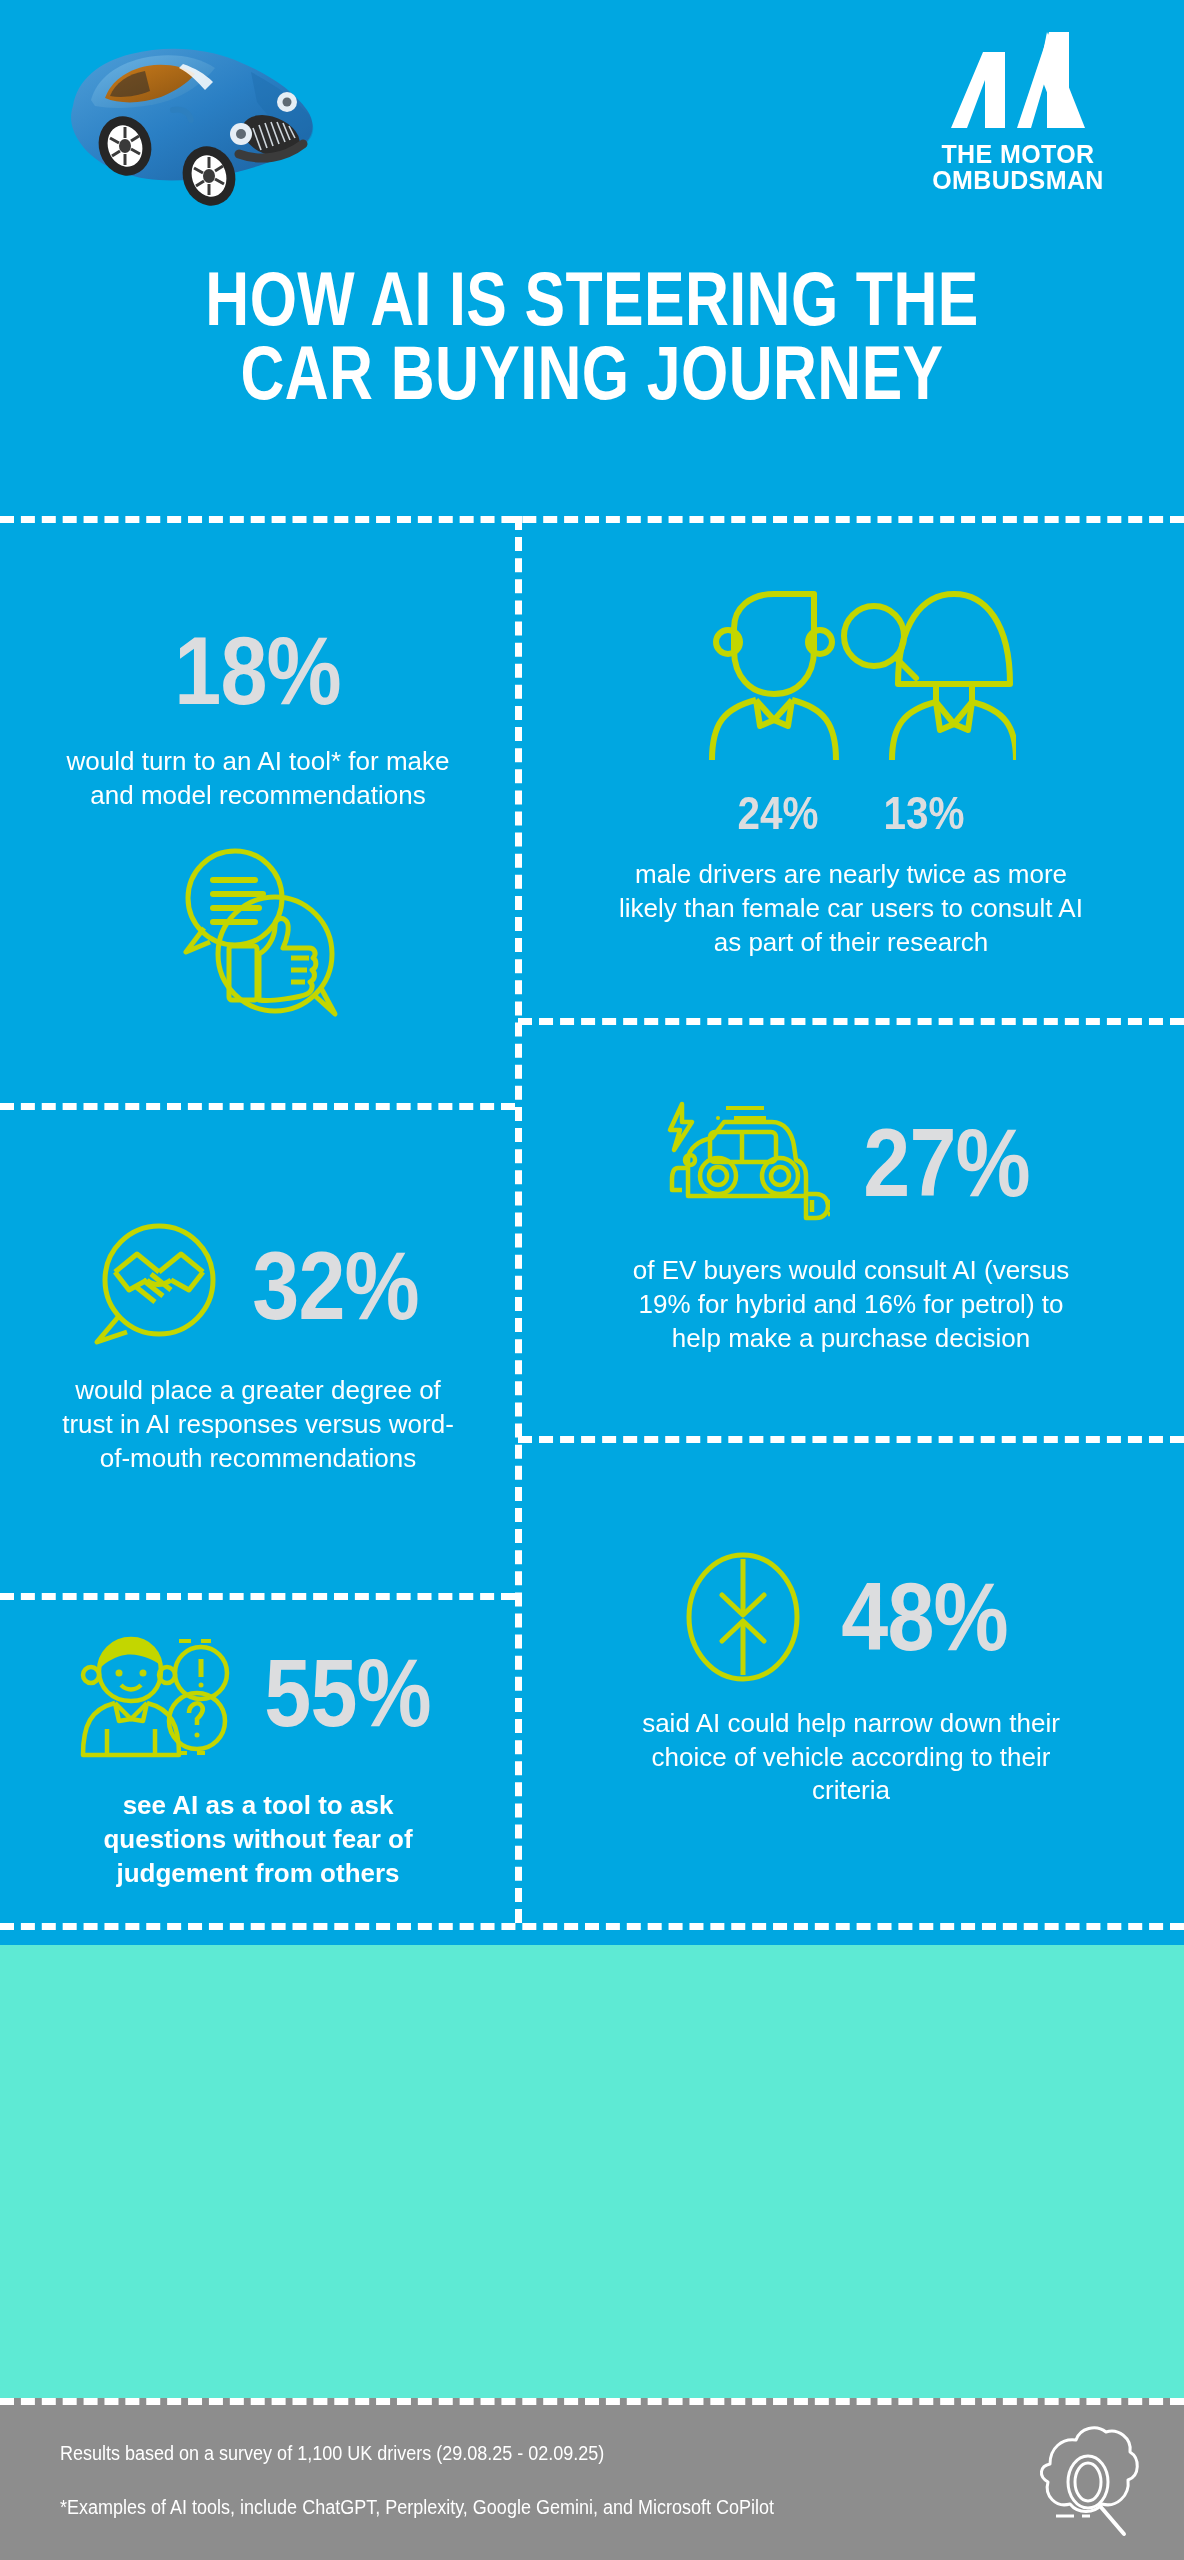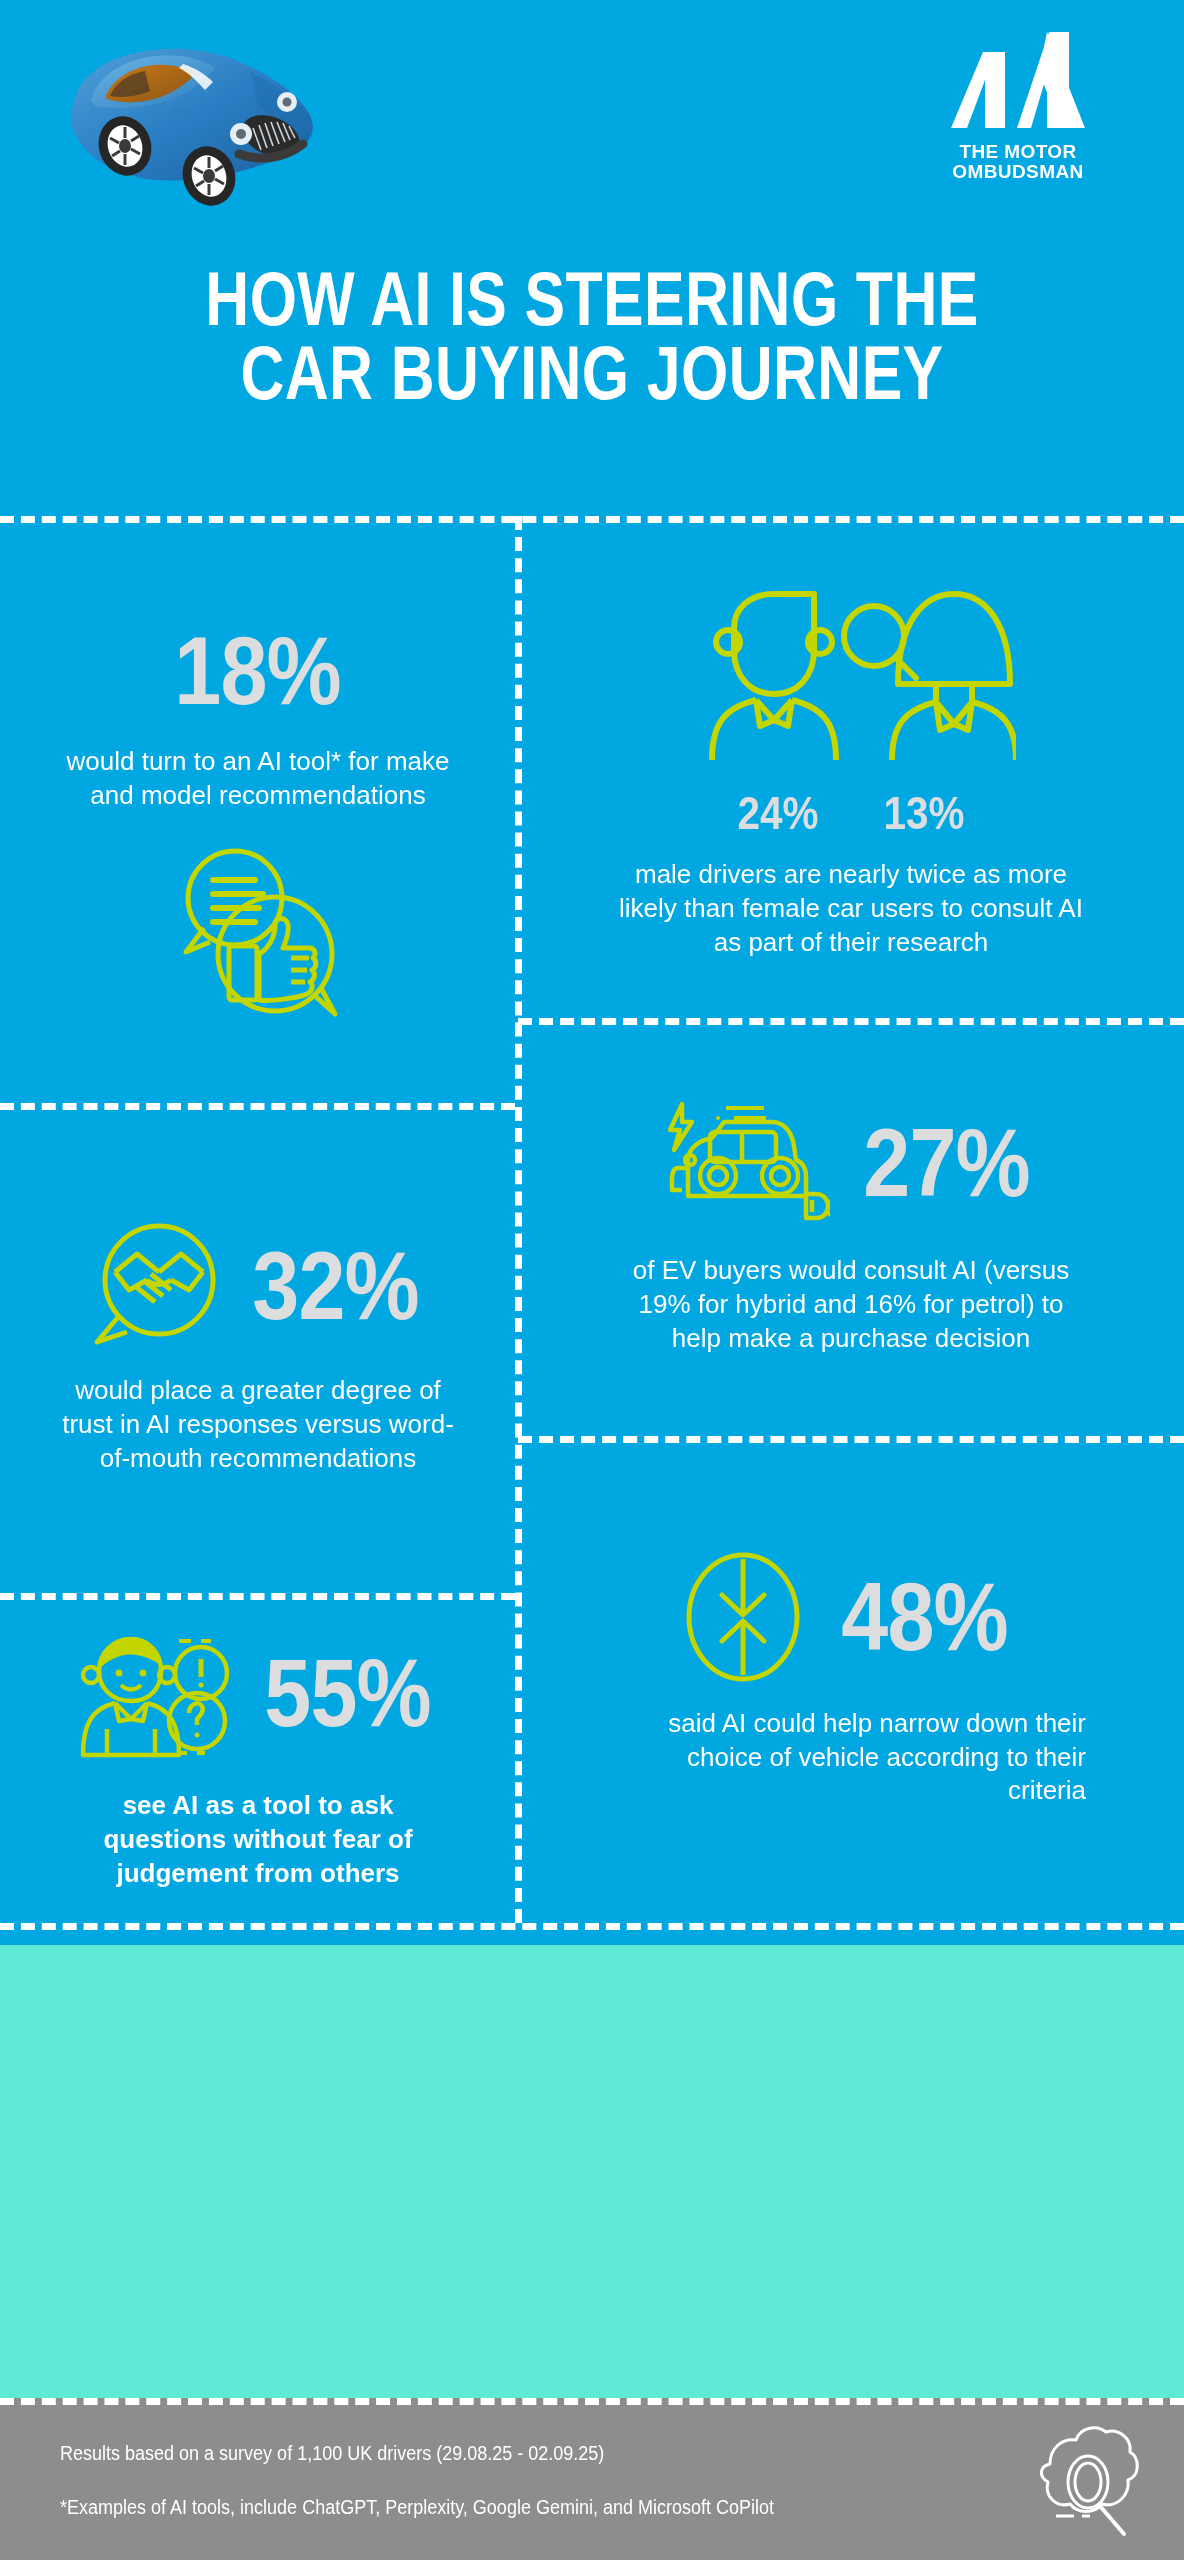"THE MOTOR" .logo-text { font-size: 19px -> 25px }
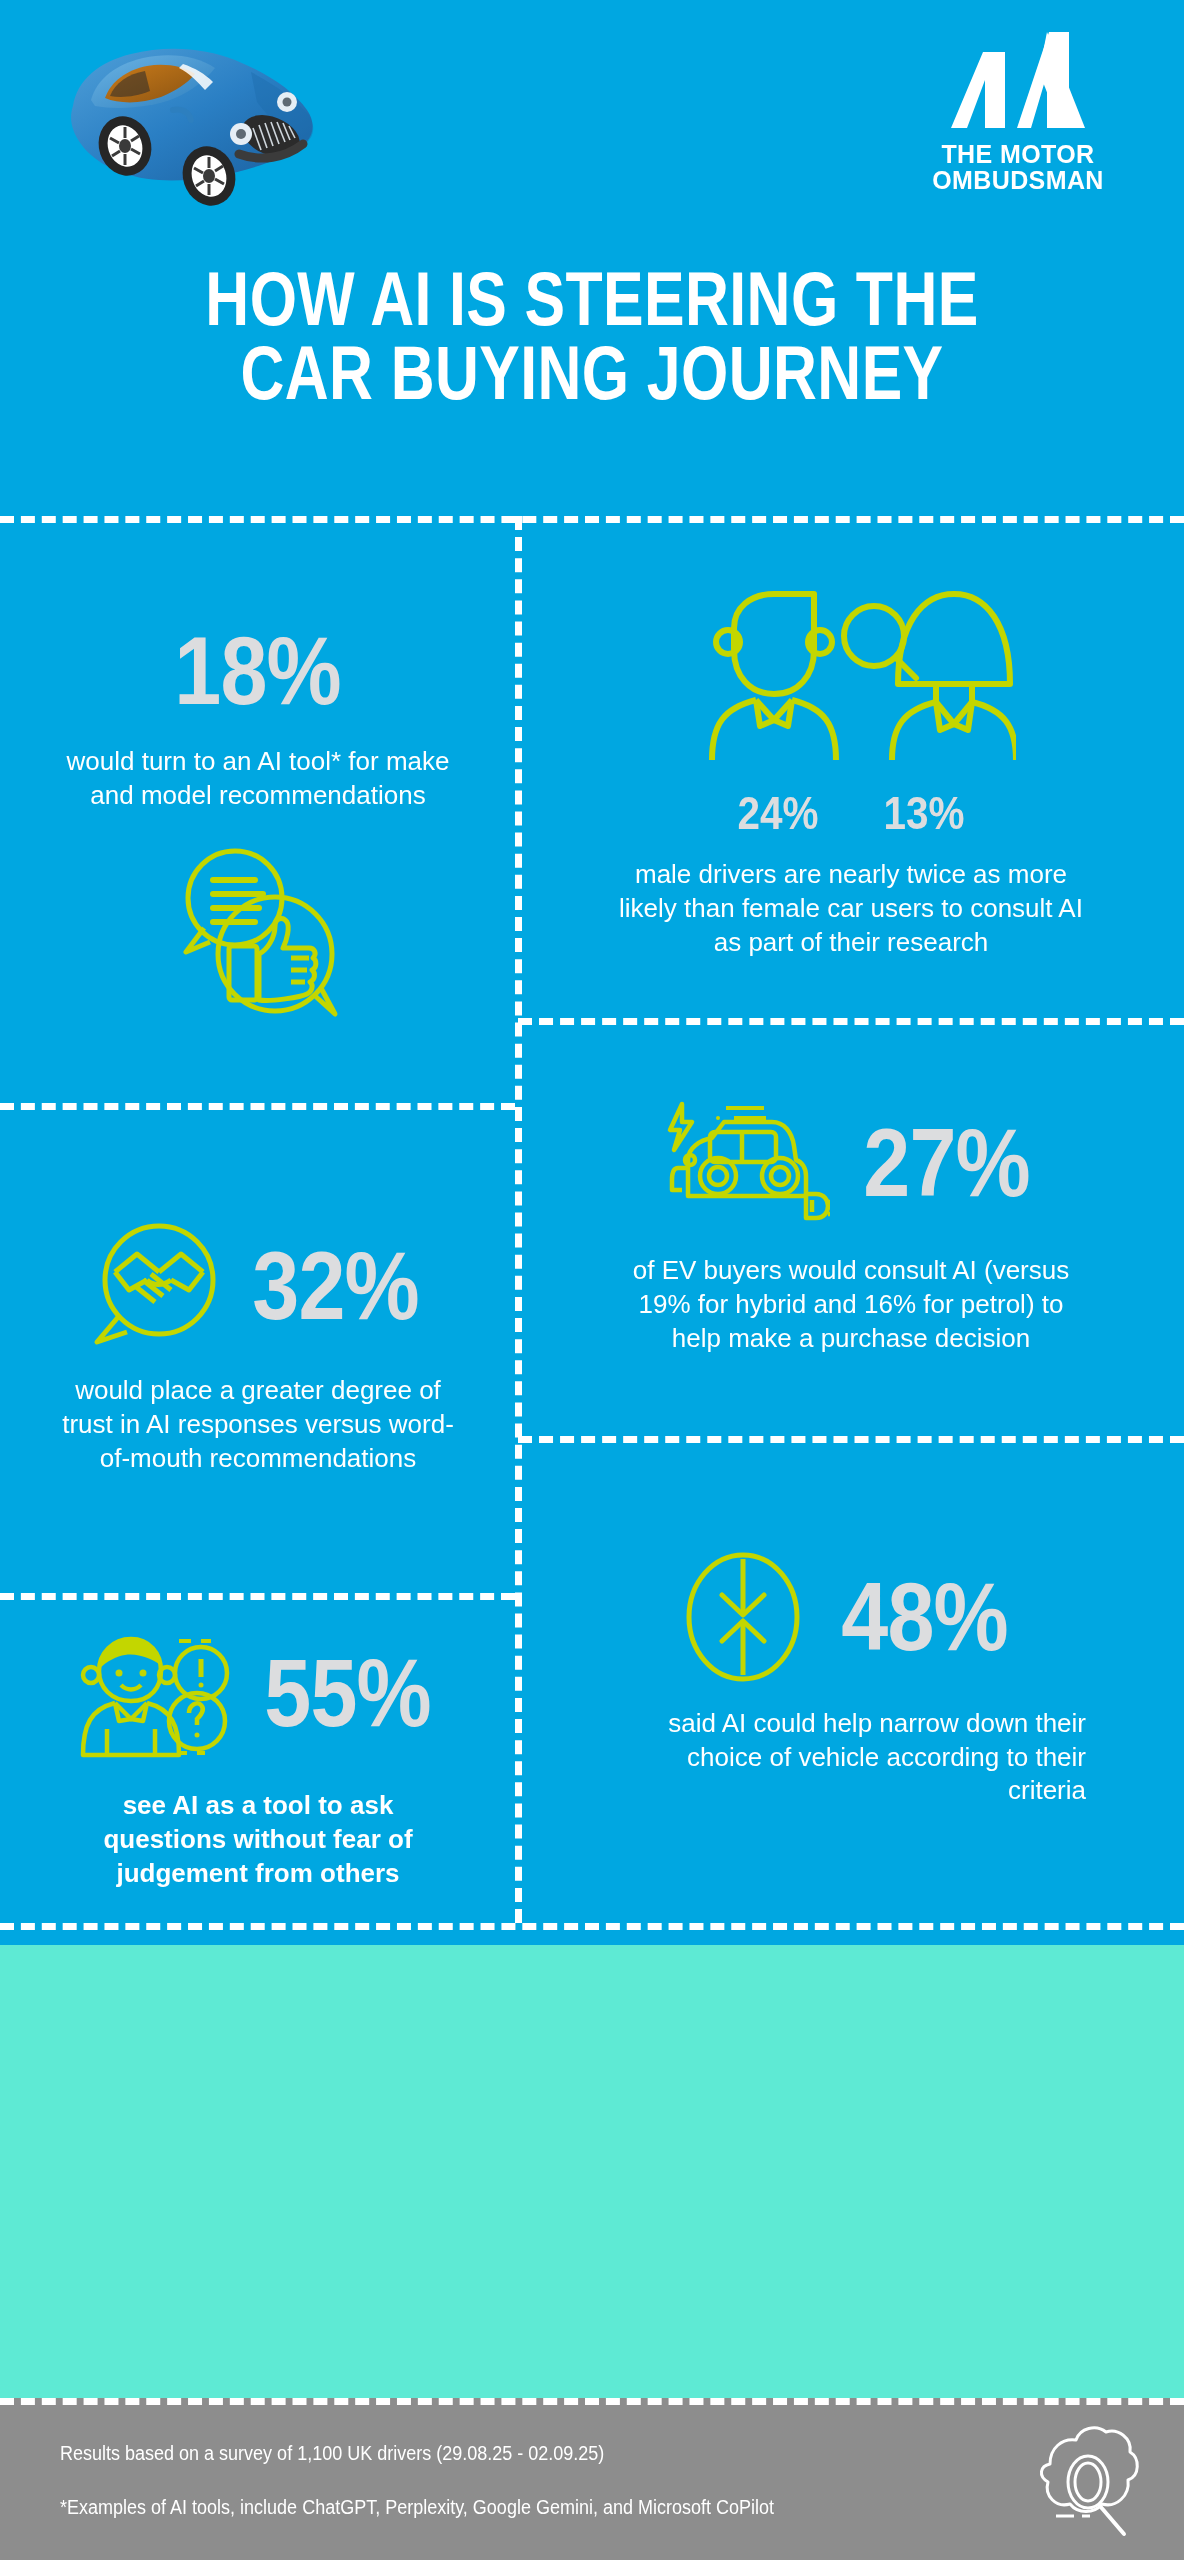"48%" div.cell { text-align: right -> none }
